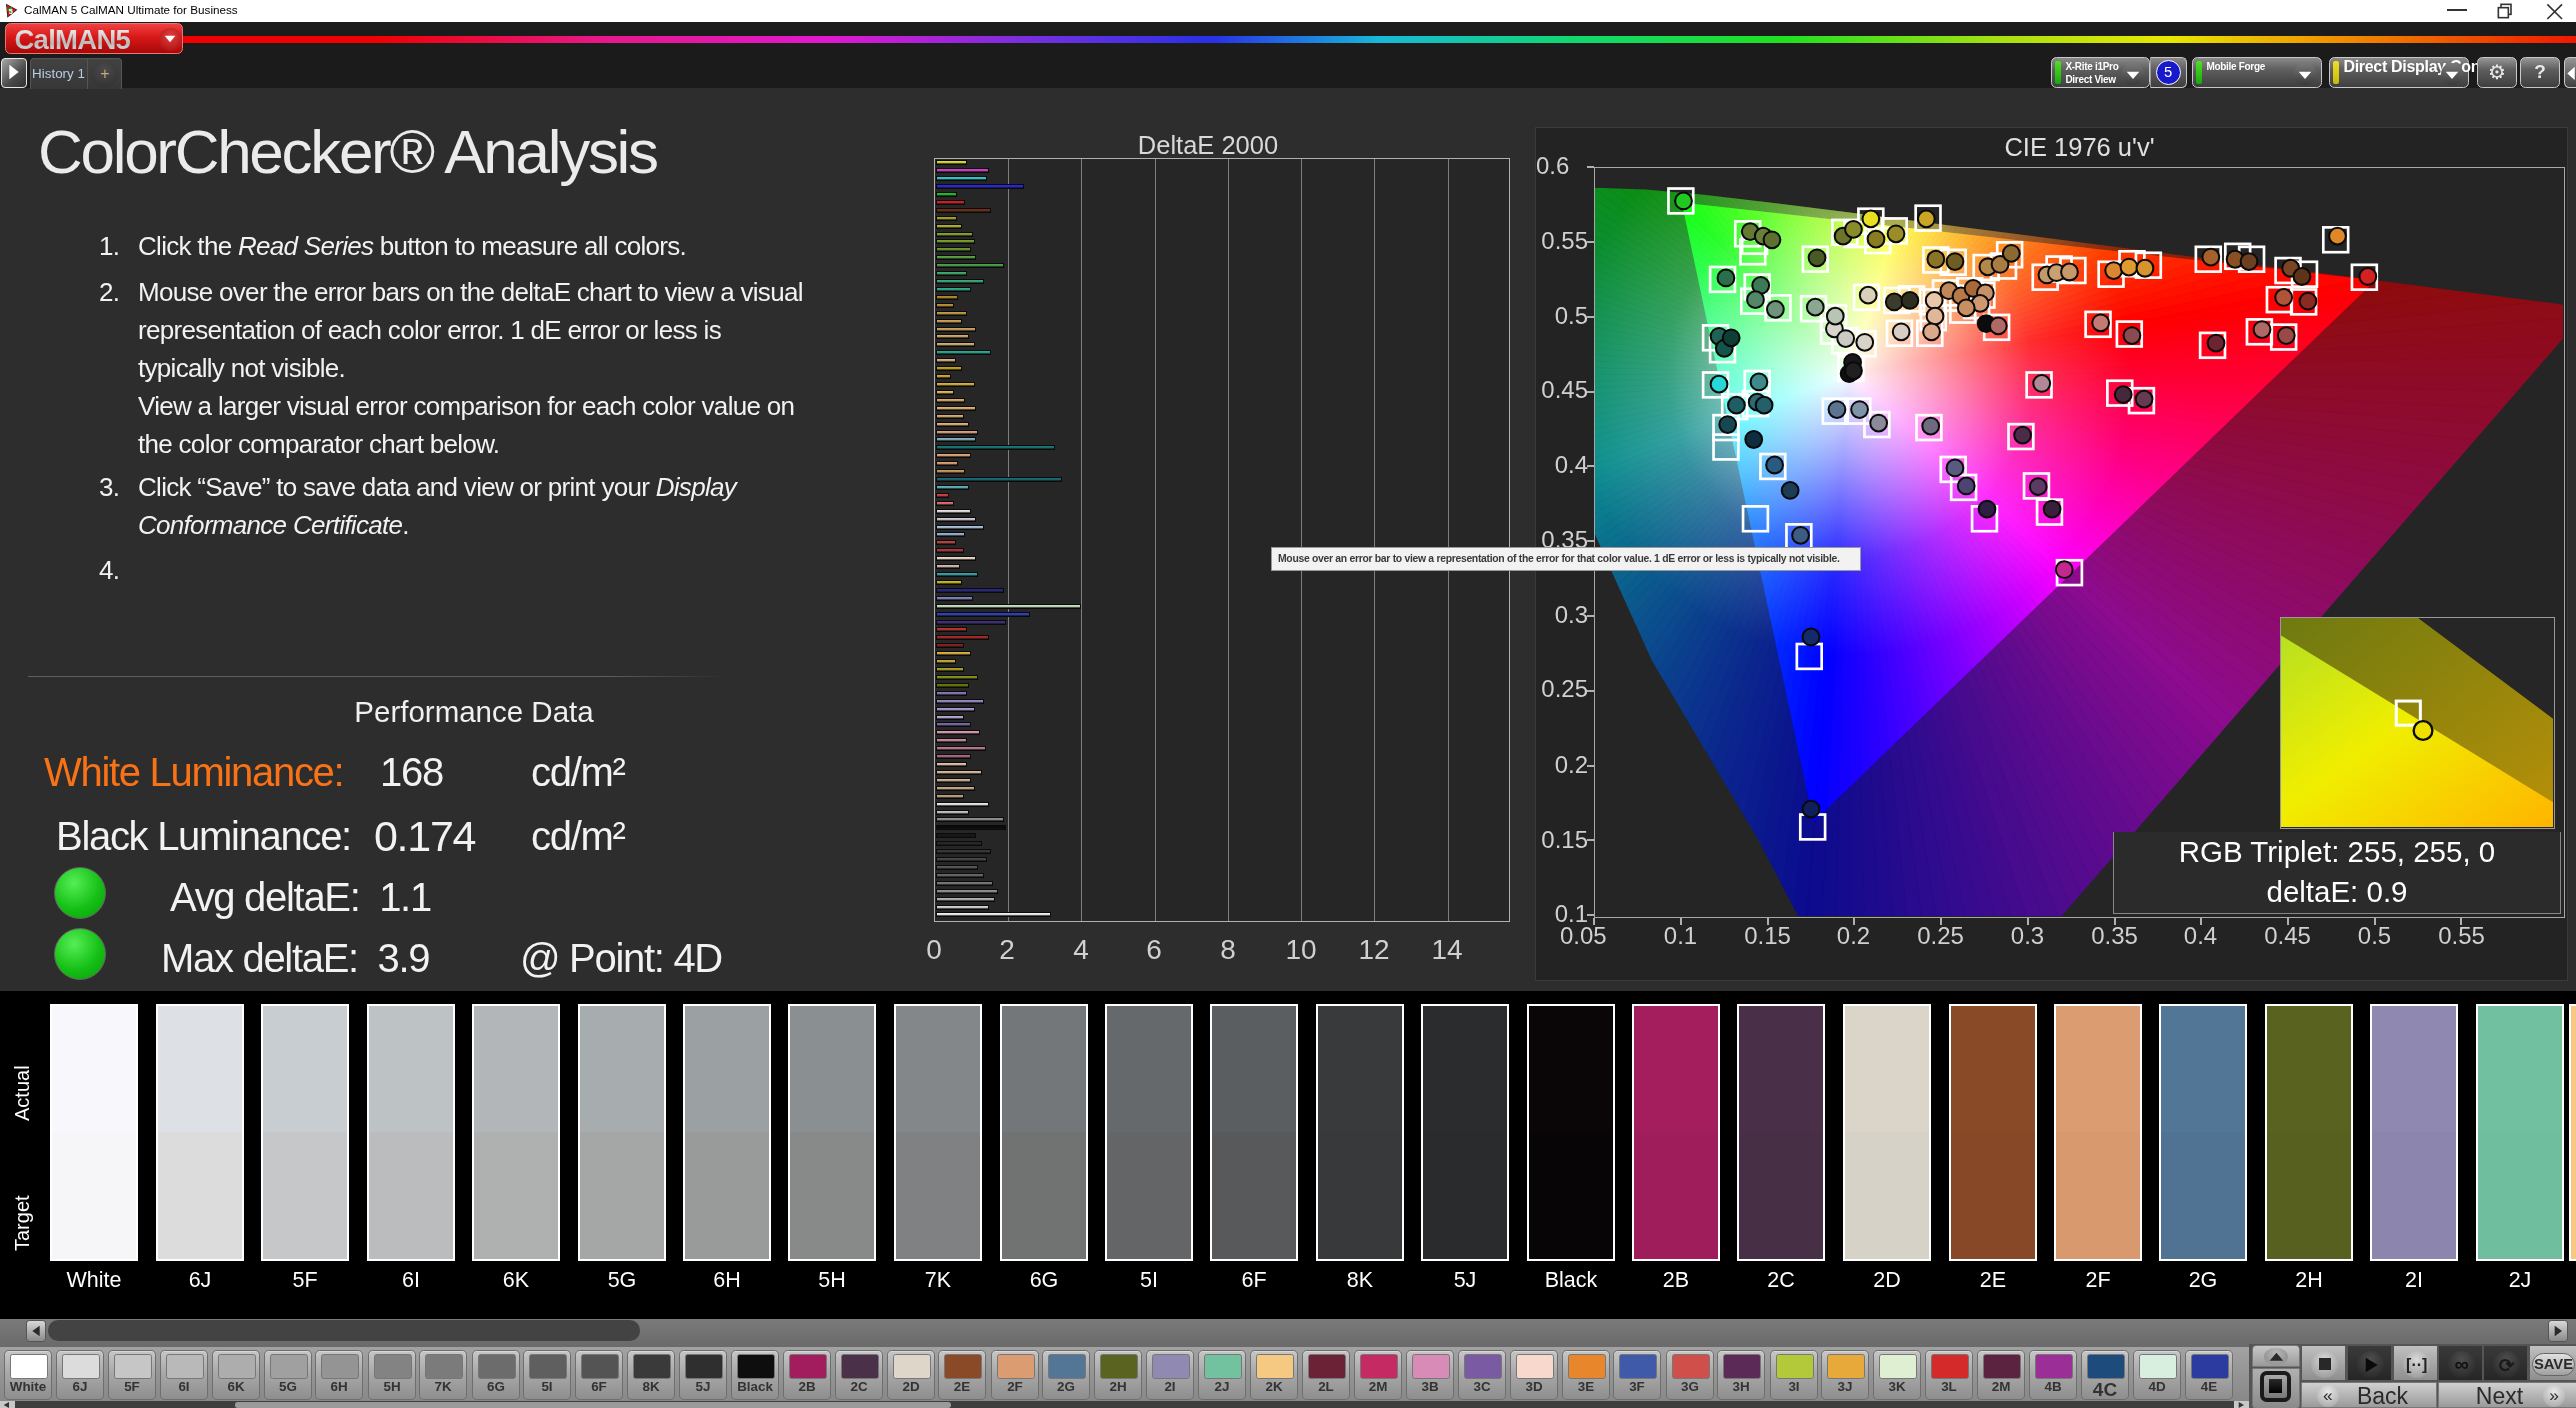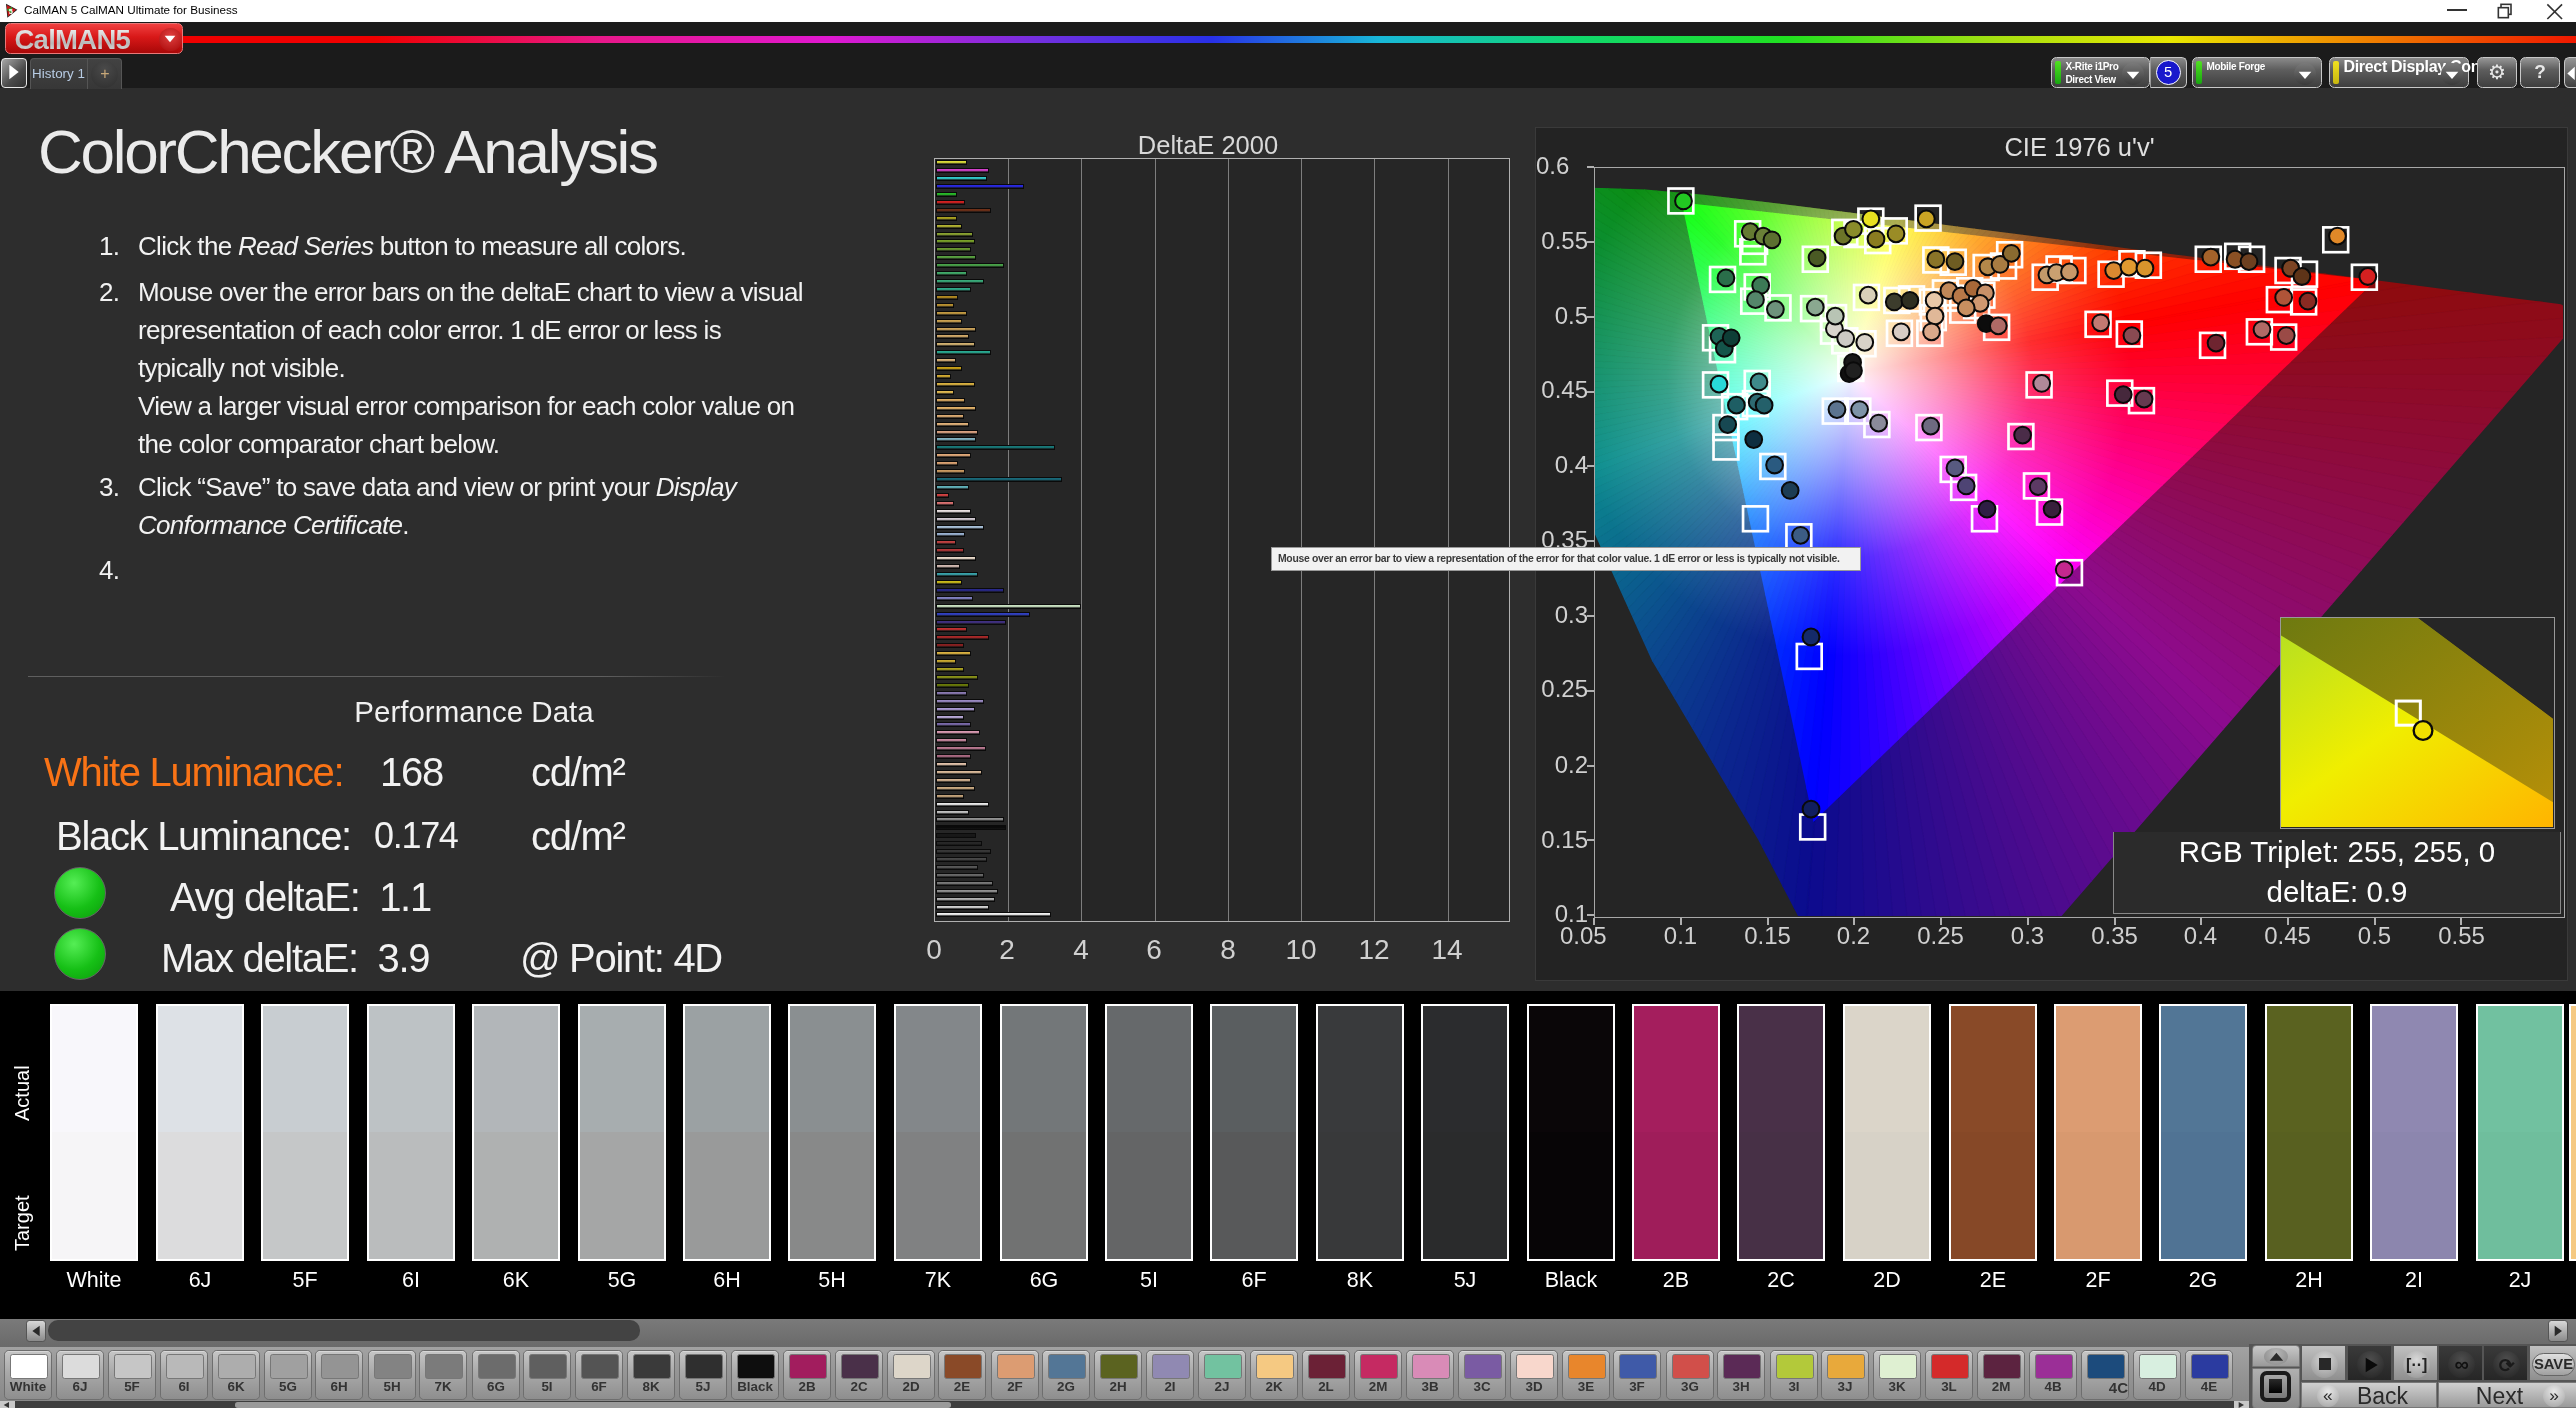"0.174" div.abs { font-size: 36px -> 43px }
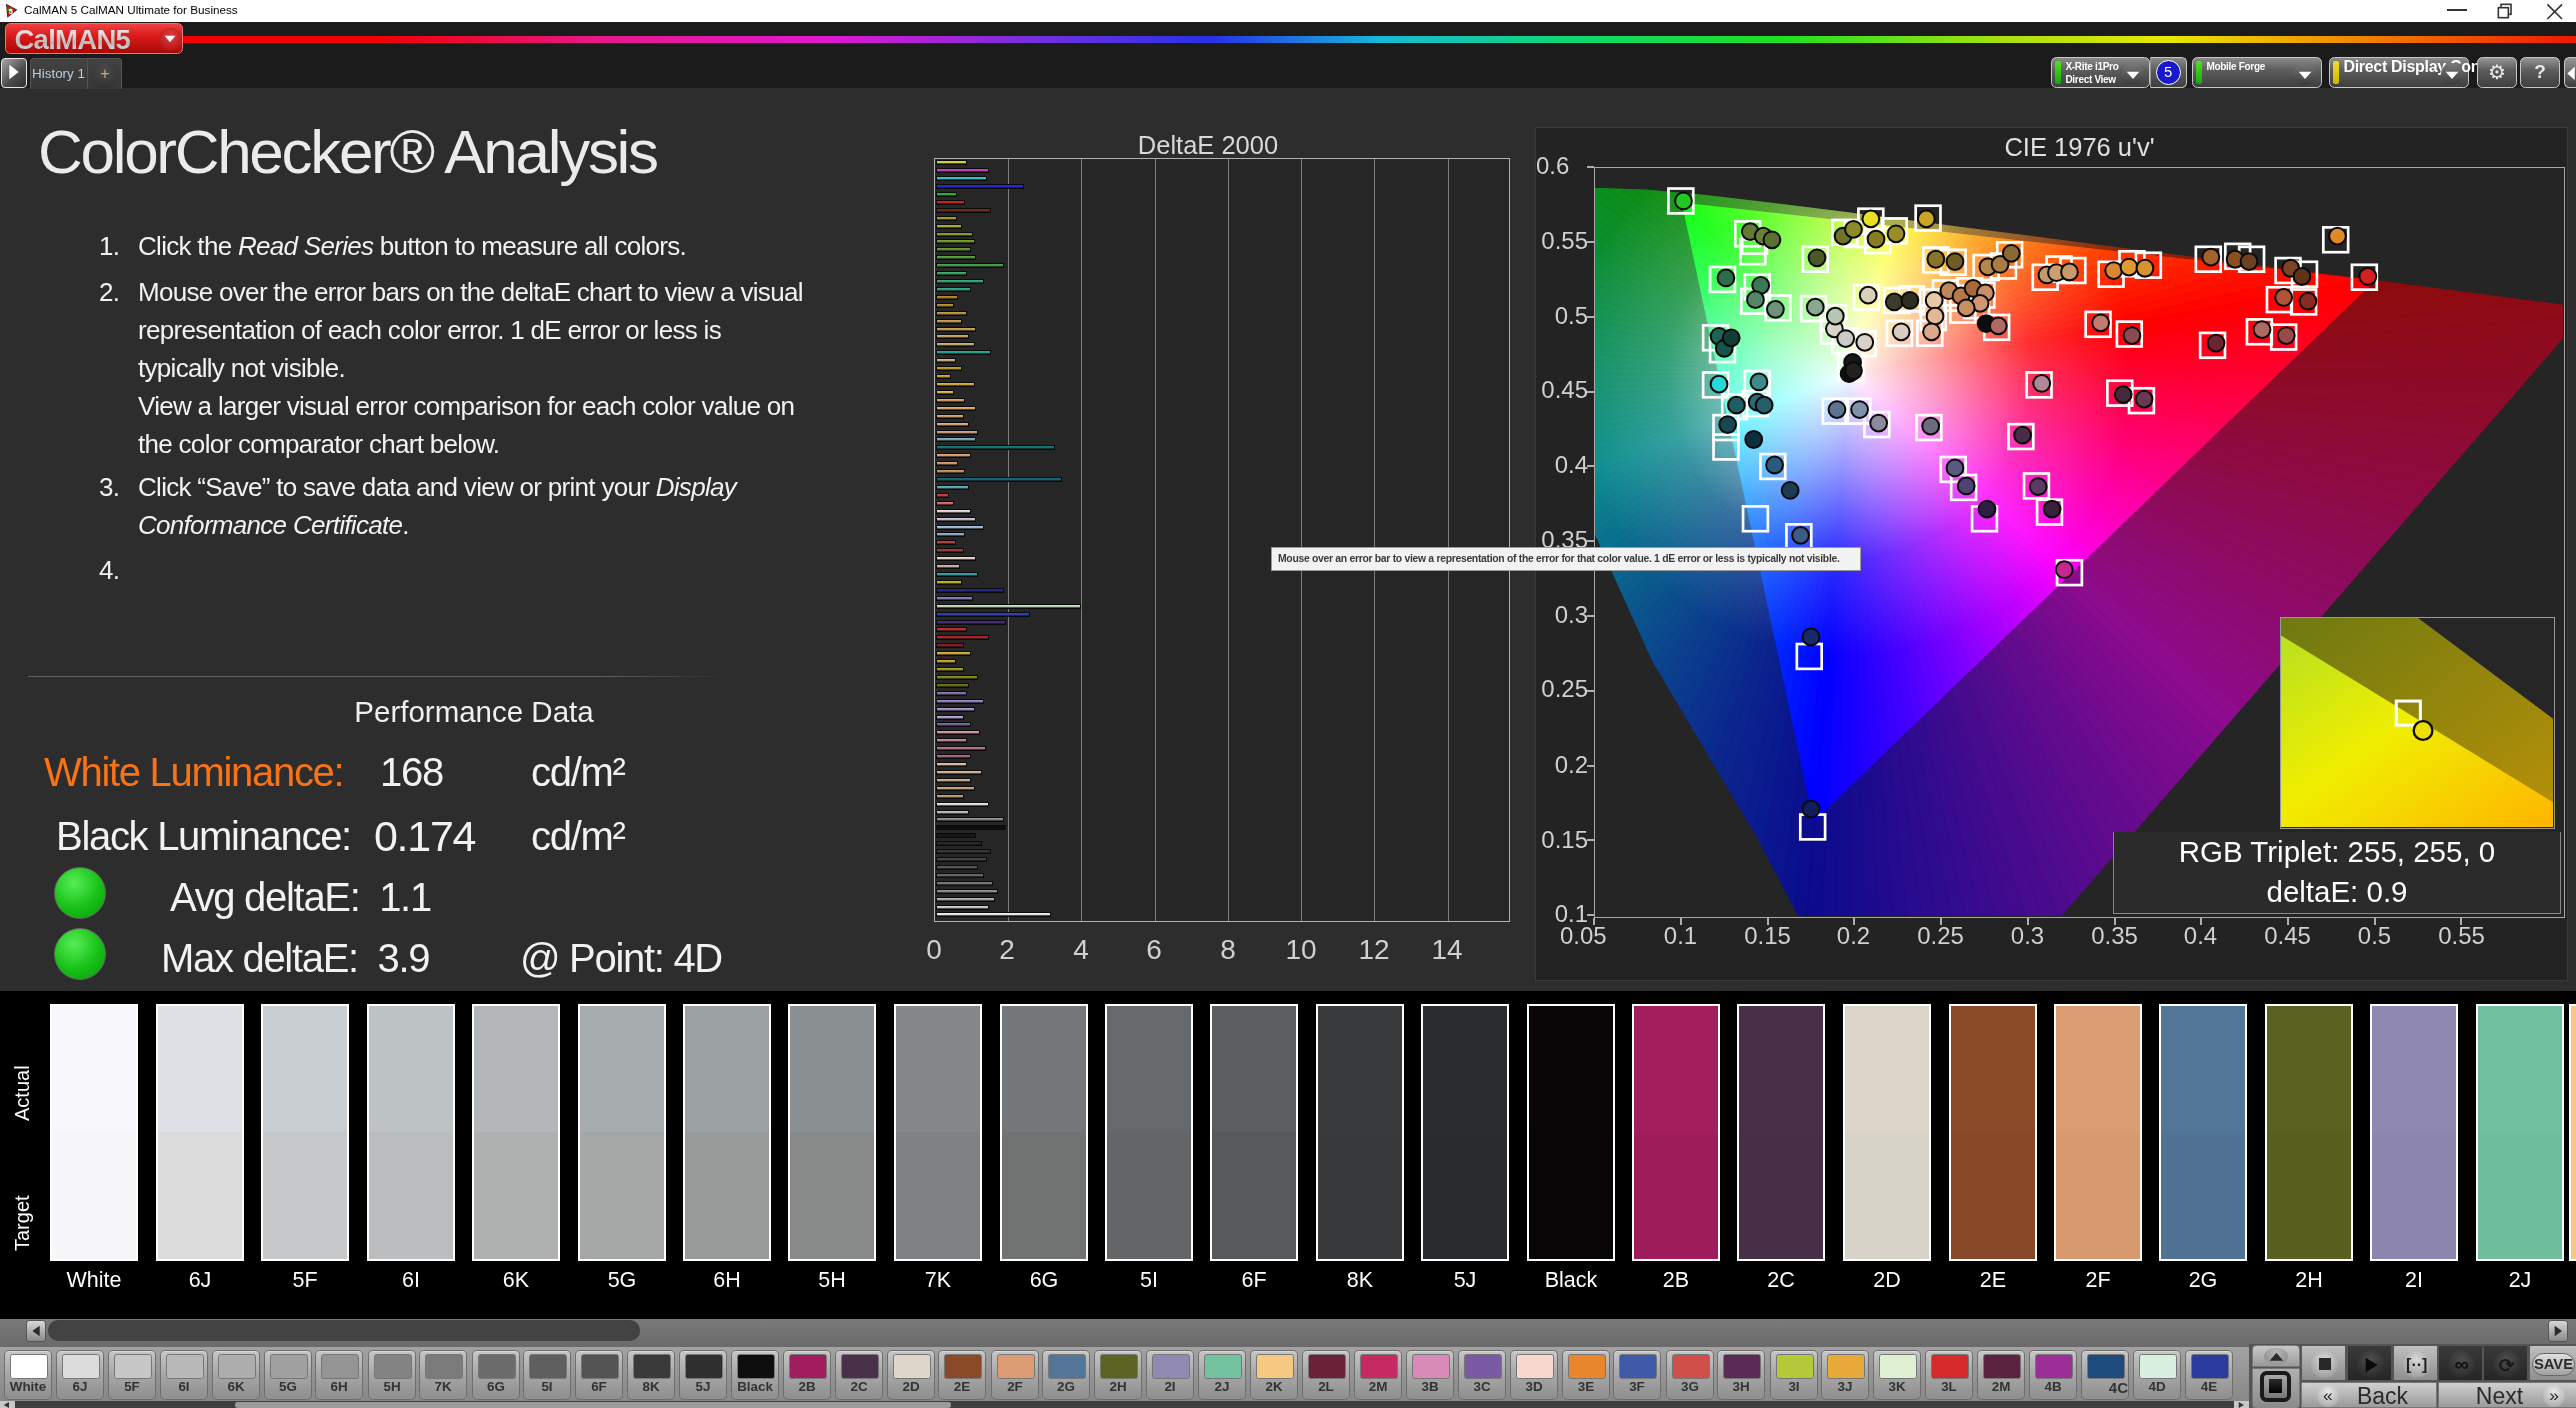"4C" div { font-size: 15px -> 19px; text-align: right -> center }
